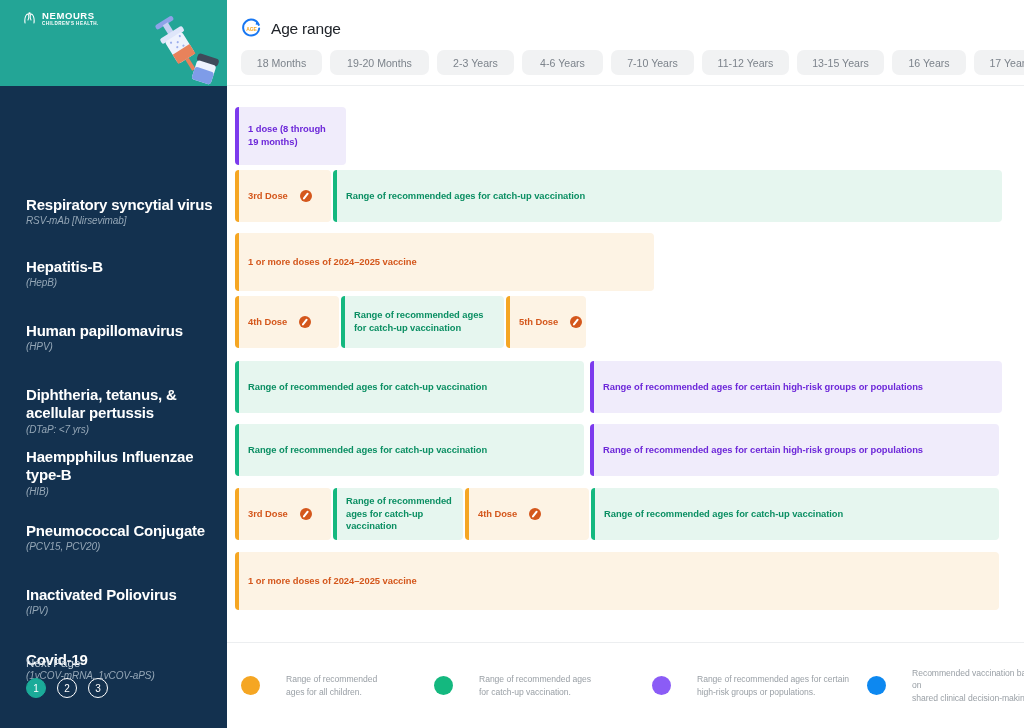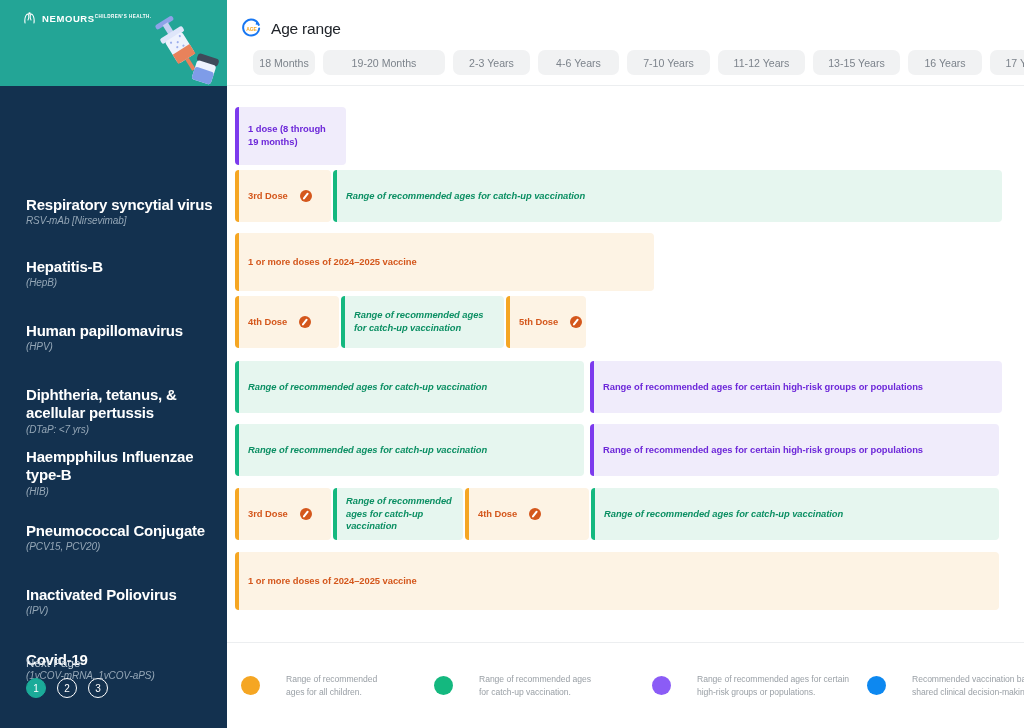"NEMOURS" .brand-logo-txt { flex-direction: row -> column }
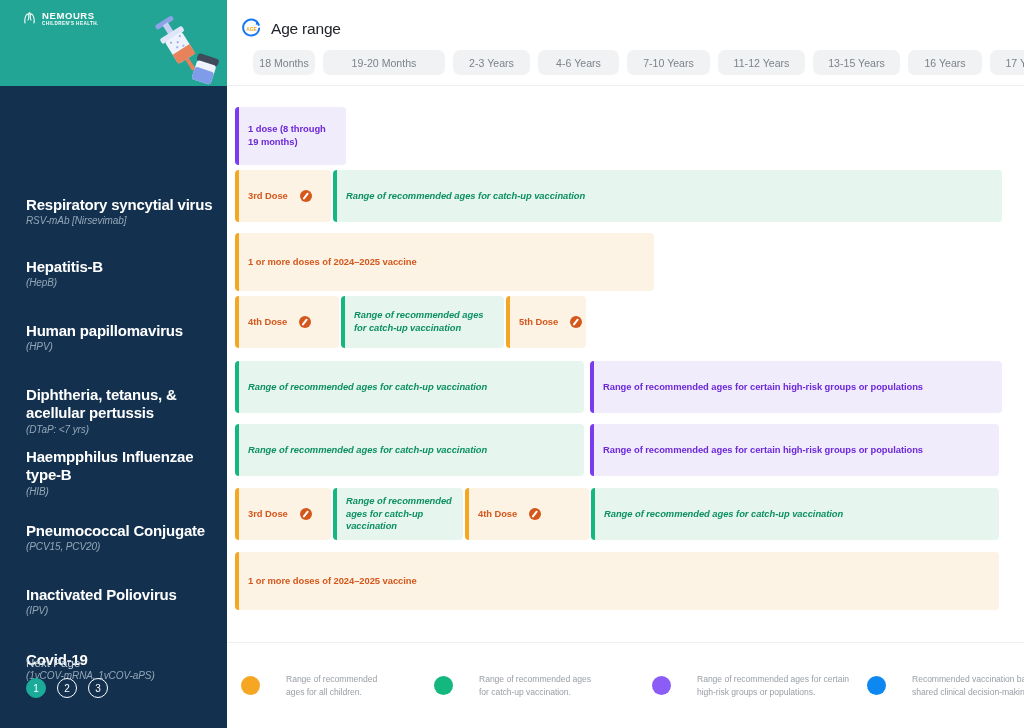"18 Months" .tab.w1 { margin-left: 12px -> none; width: 62px -> 81px }
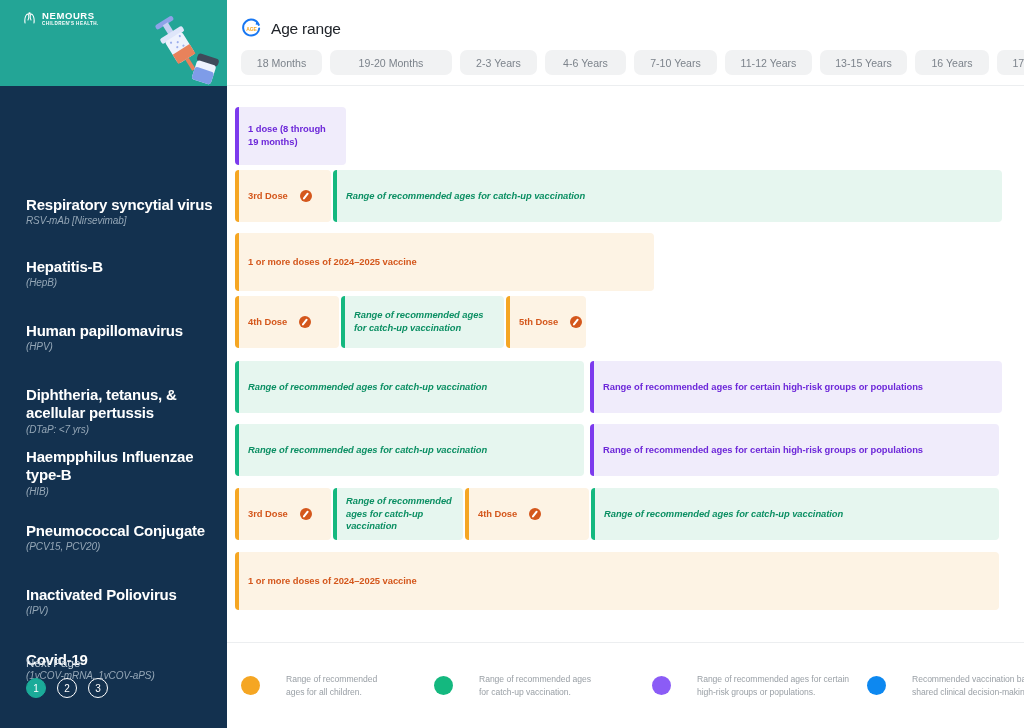"19-20 Months" .tab.w2 { width: 122px -> 99px }
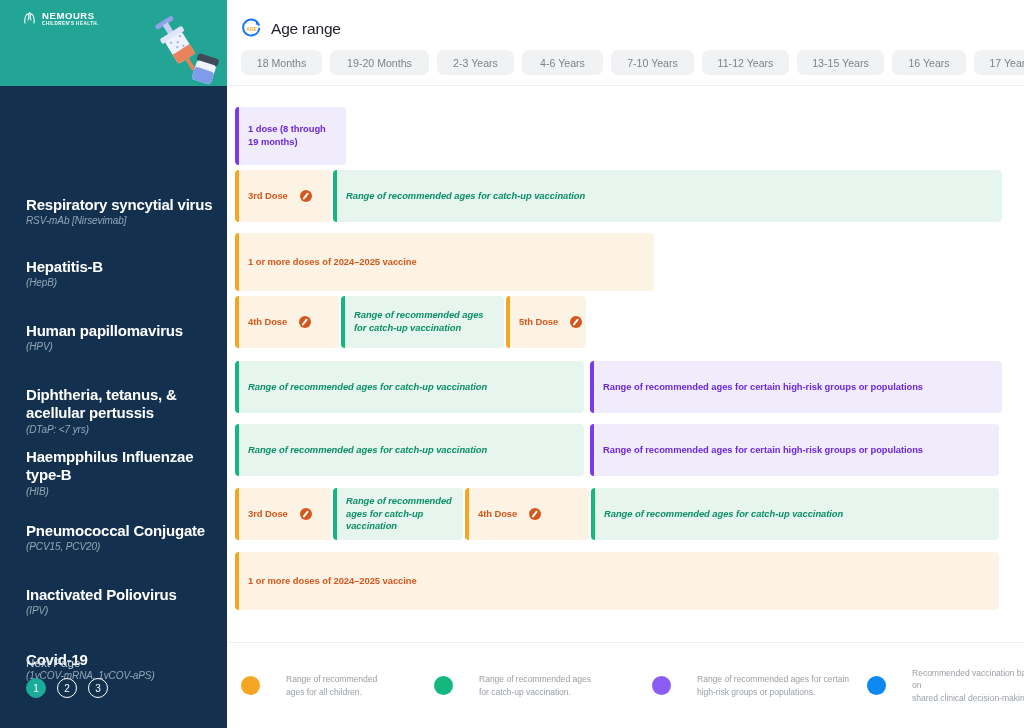"Range of recommended ages for catch-up" .seg.green .txt { font-style: italic -> none }
